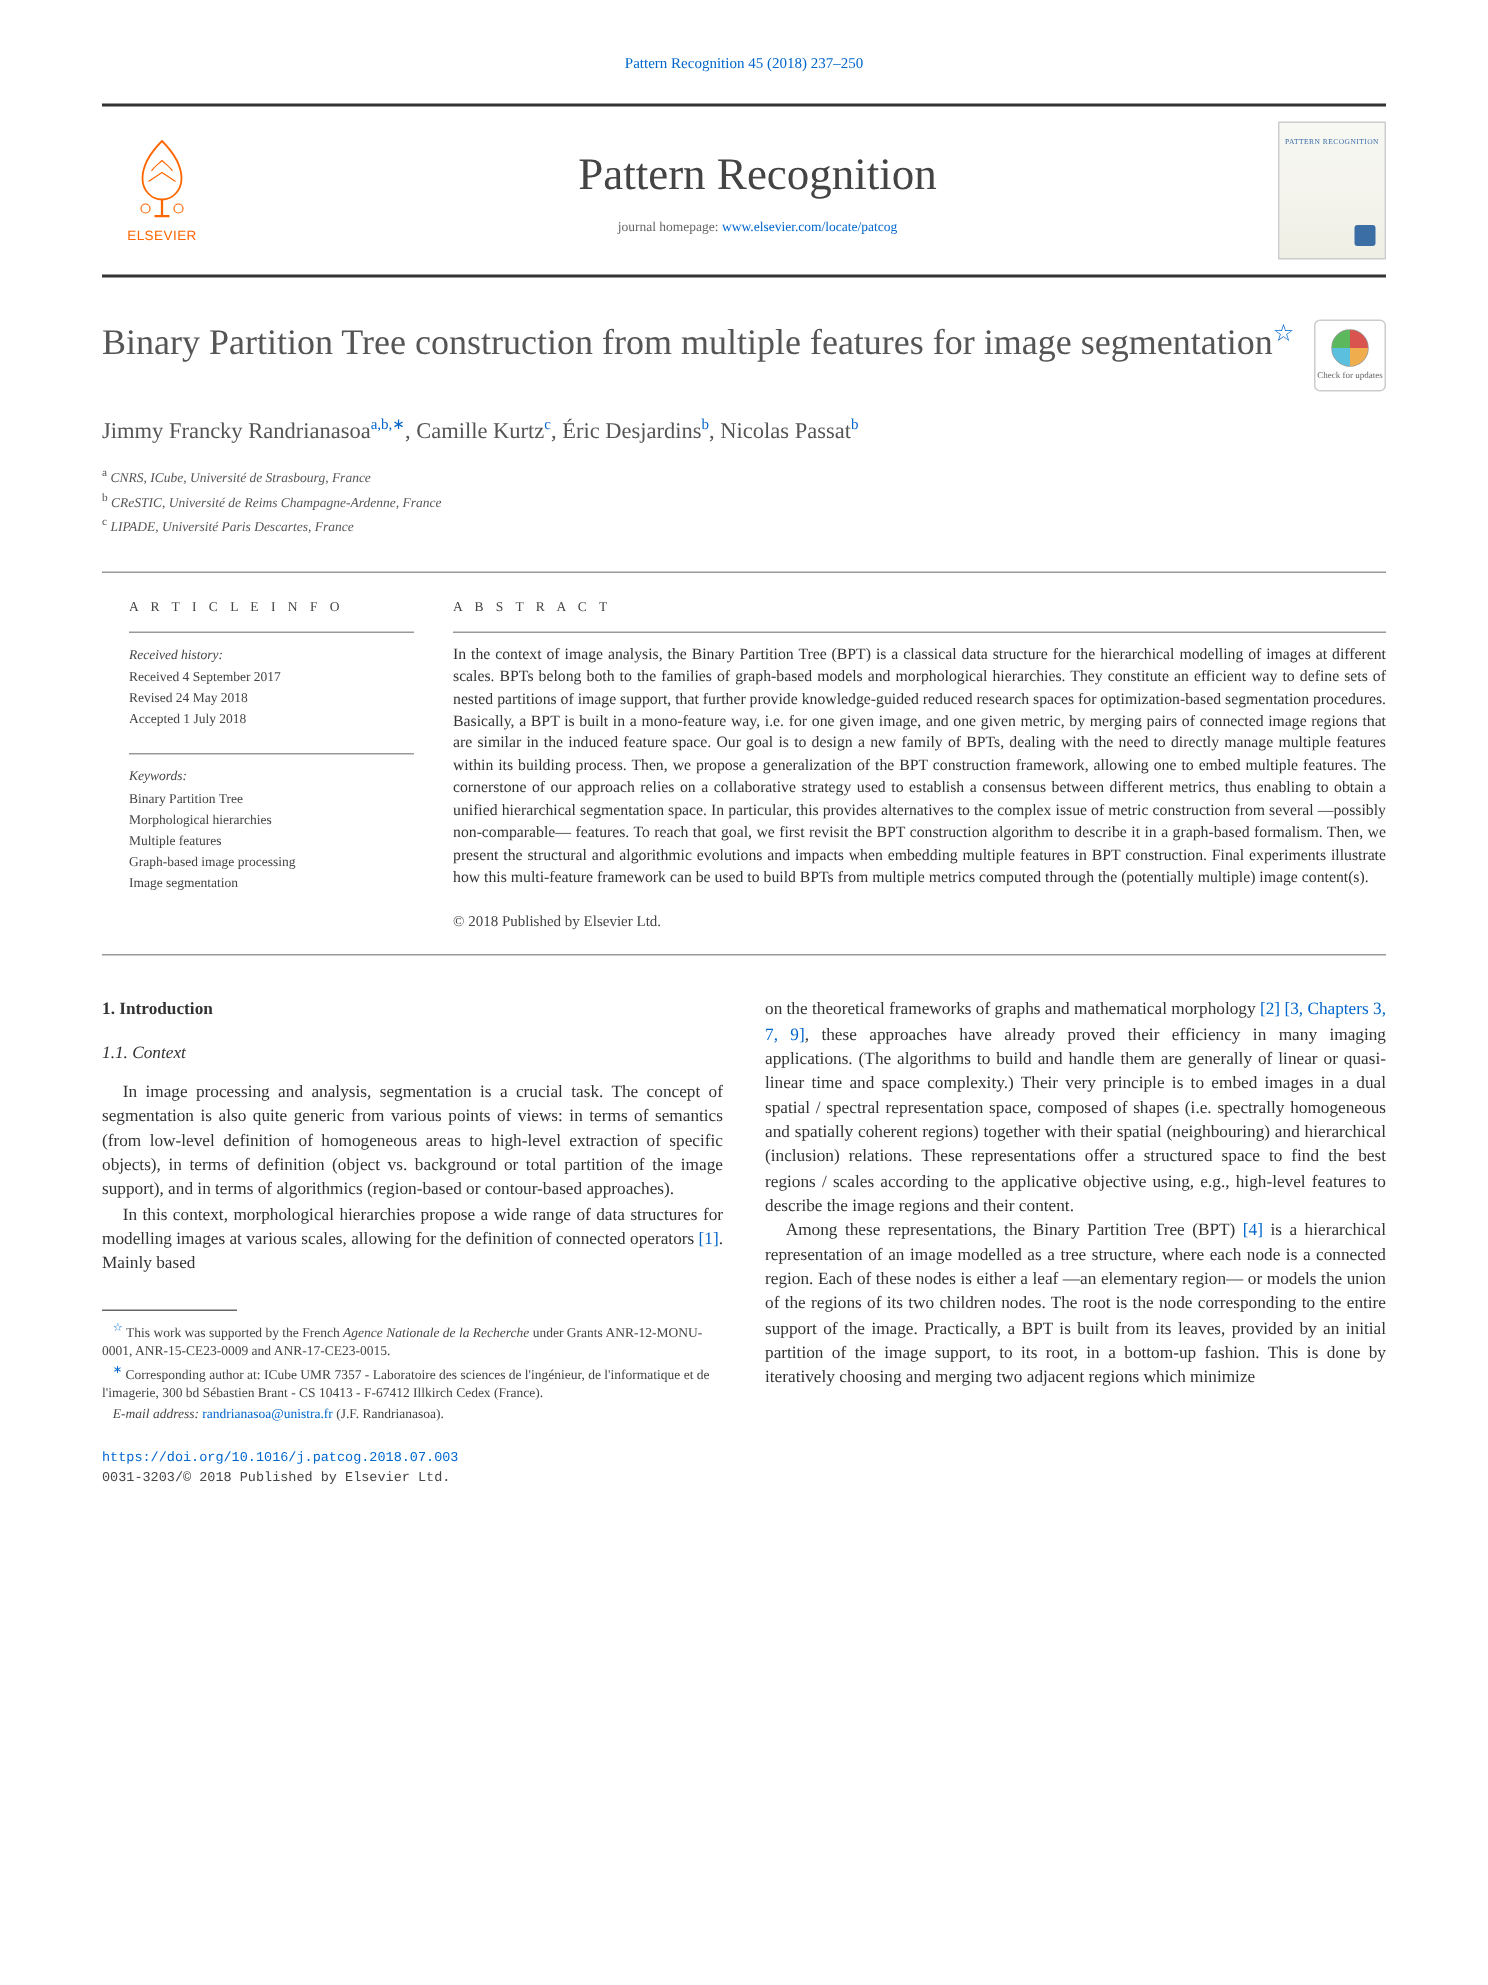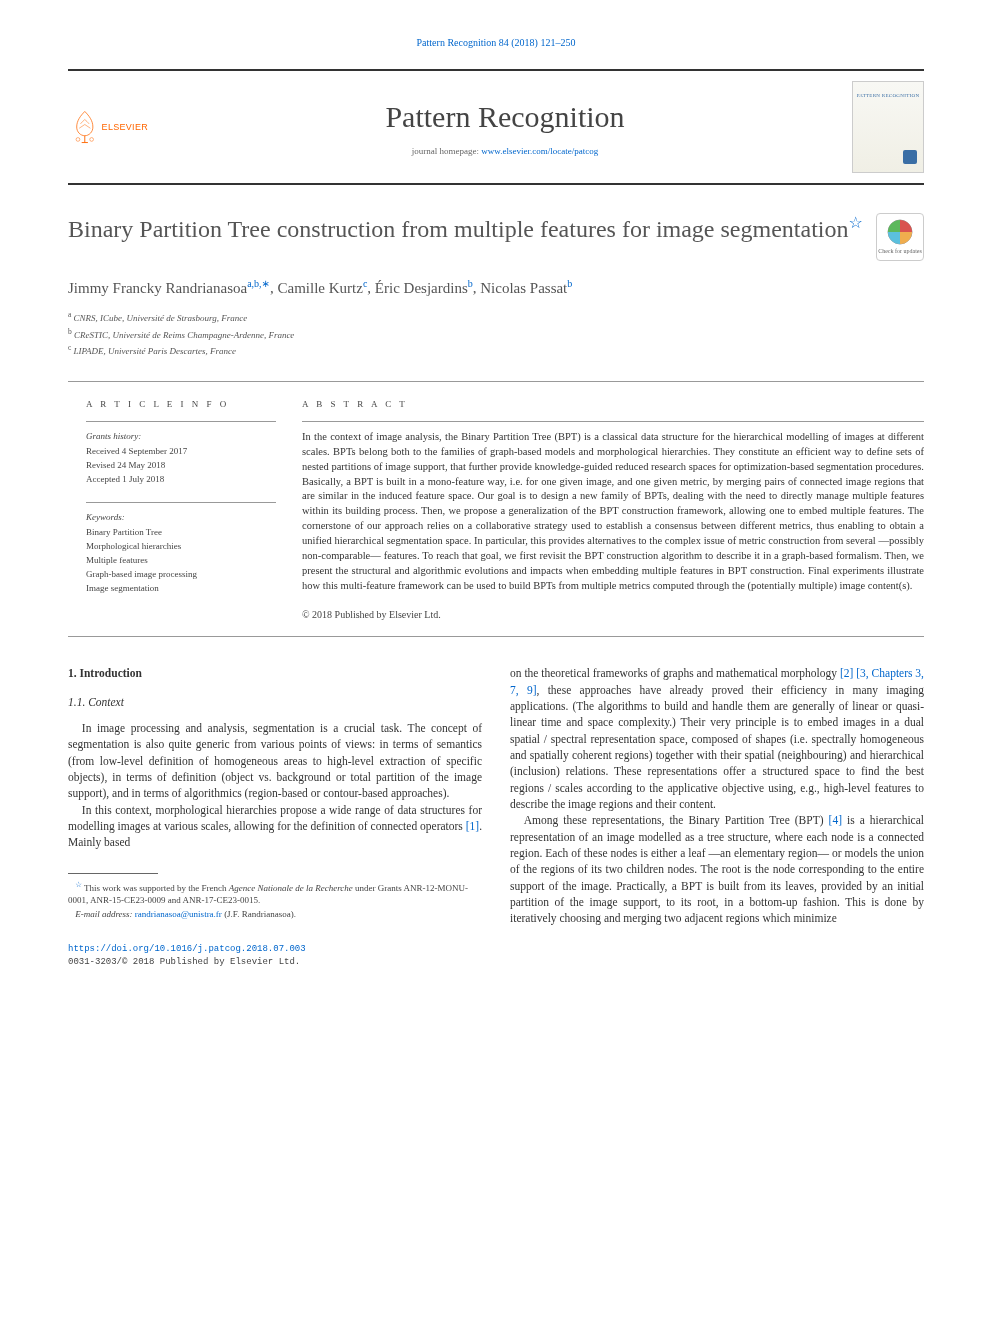"Pattern Recognition 84 (2018) 121–250" div.header-citation { text: 84 (2018) 121 -> 45 (2018) 237 }
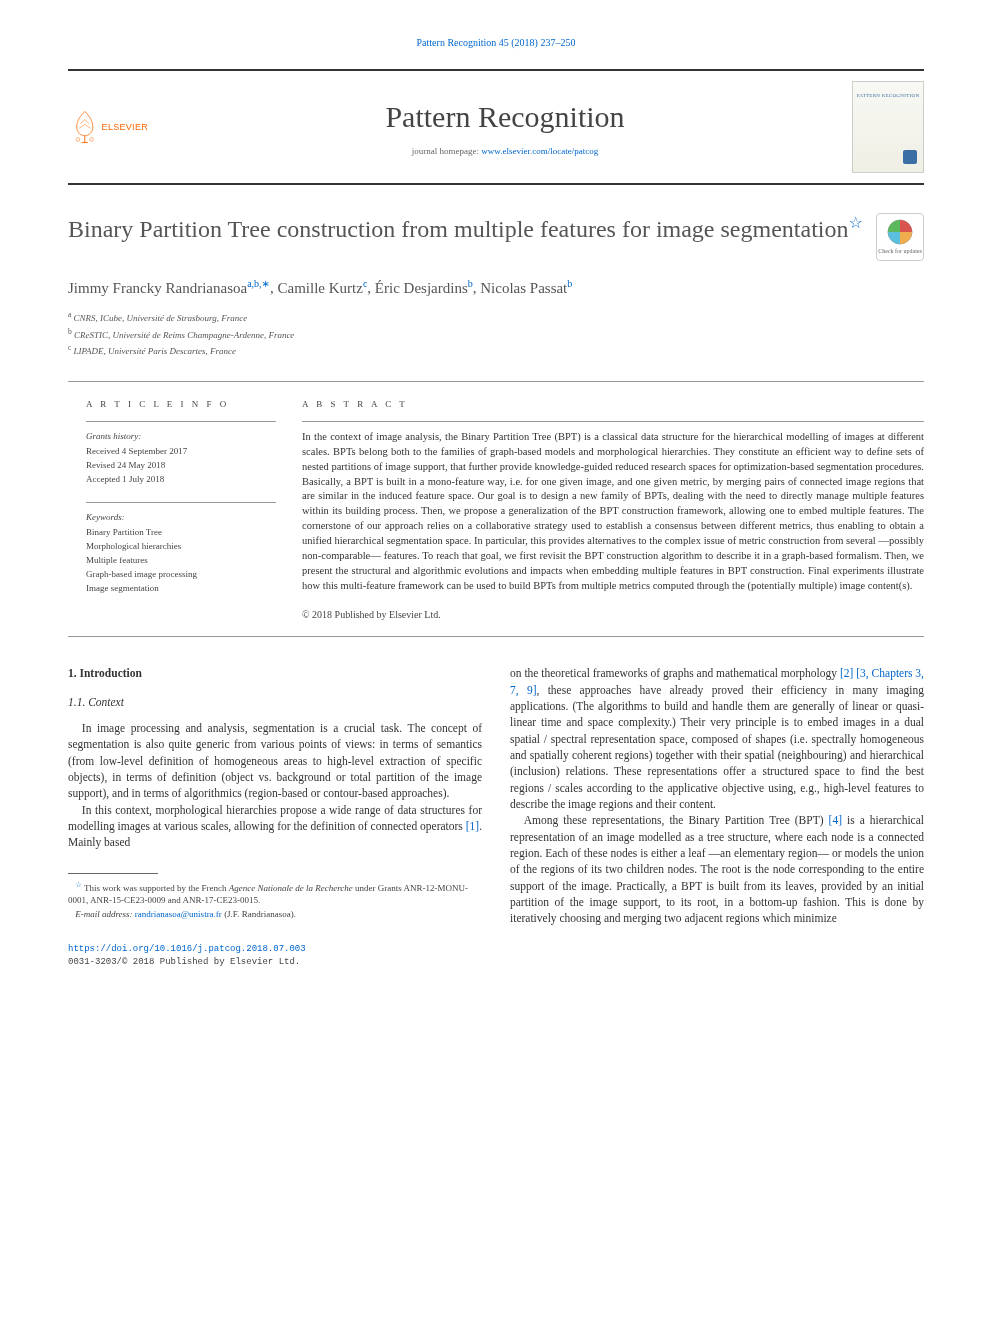"ELSEVIER" .elsevier-logo { flex-direction: row -> column }
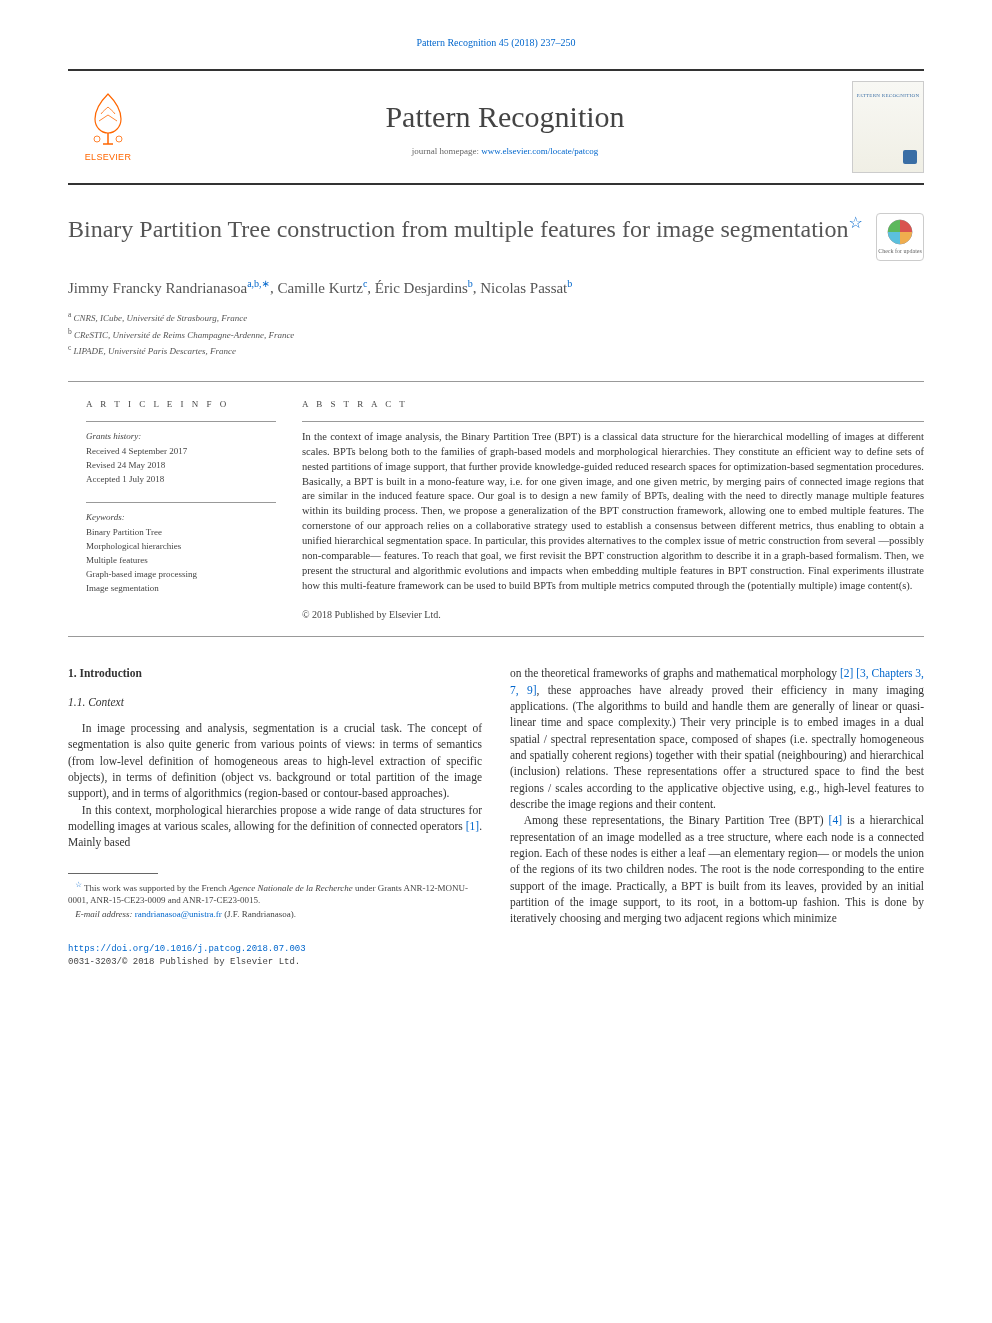"Grants history:" div.history-label { text: Grants -> Received }
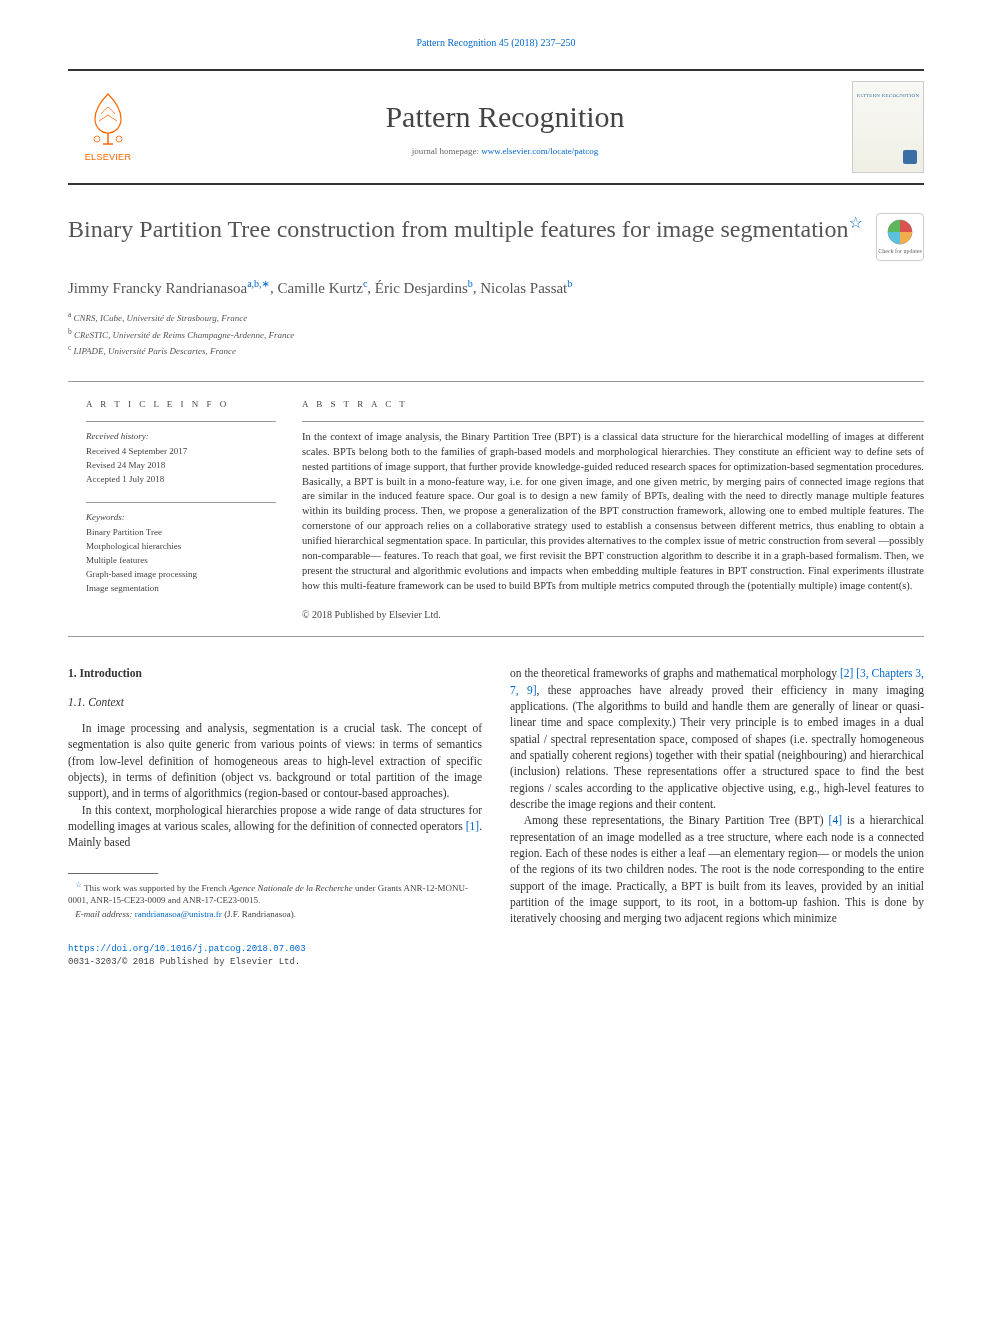"∗ Corresponding author at: ICube" p { html: none -> <p><sup>∗</sup><span> Corresponding author at: ICube UMR 7357 - Laboratoire des sciences de l'ingénieur, de l'informatique et de l'imagerie, 300 bd Sébastien Brant - CS 10413 - F-67412 Illkirch Cedex (France).</span></p> }
